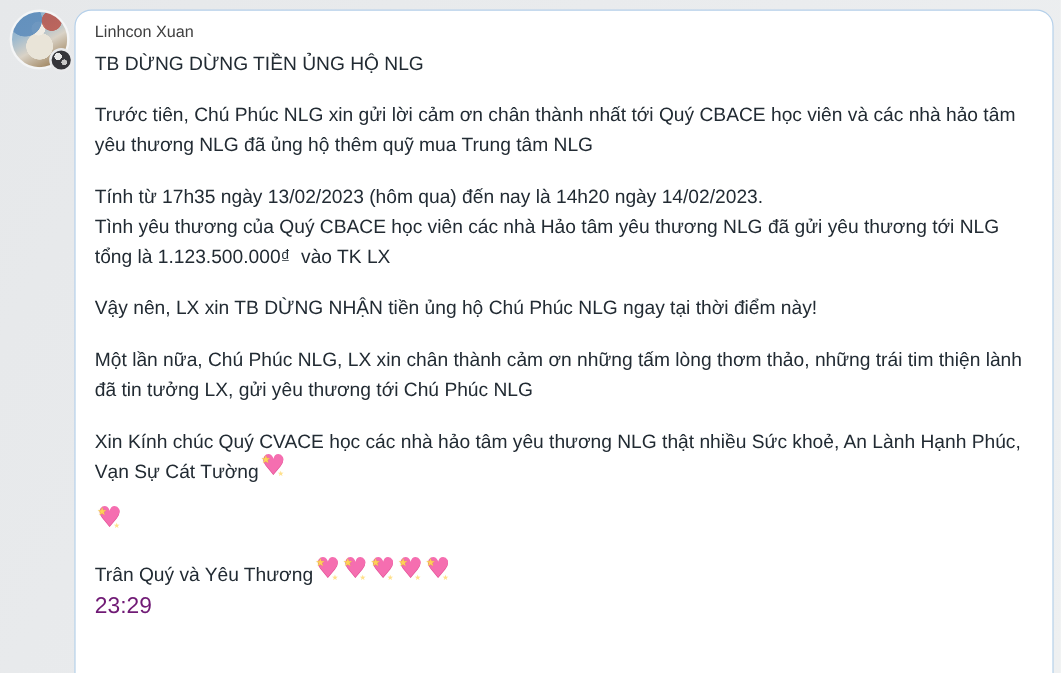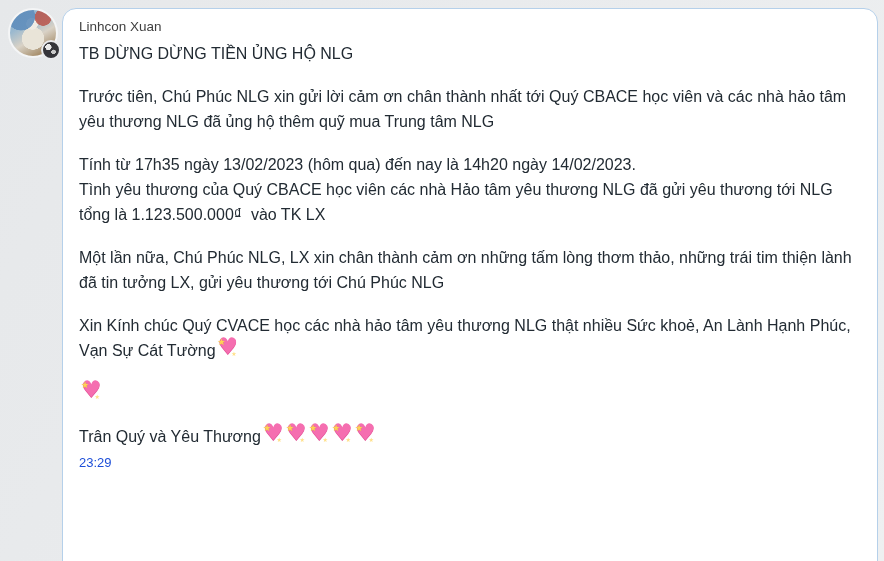"Vậy nên, LX xin TB" p.para { html: none -> <p><span>Vậy nên, LX xin TB DỪNG NHẬN tiền ủng hộ Chú Phúc NLG ngay tại thời điểm này!</span><span></span></p> }
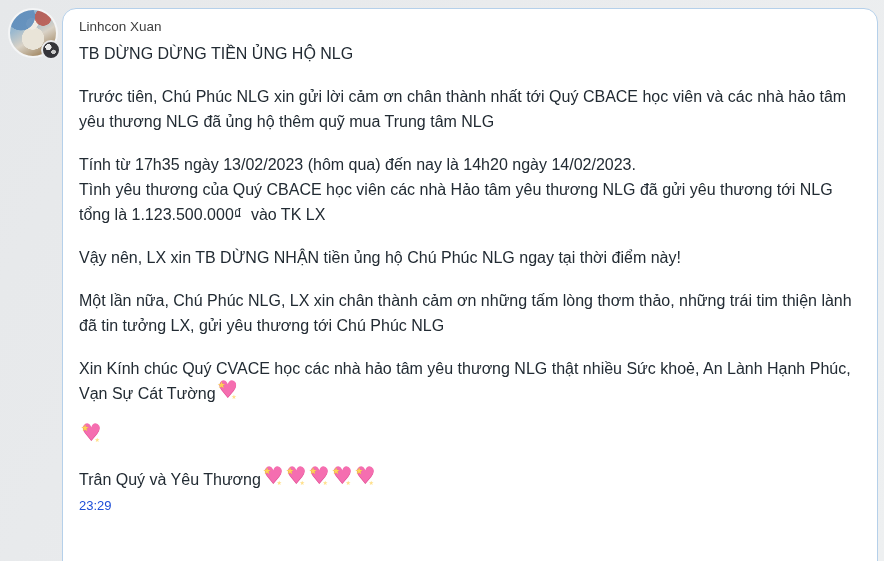"23:29" .timestamp { color: #1d4ed8 -> #701a75; font-size: 13px -> 19px }
